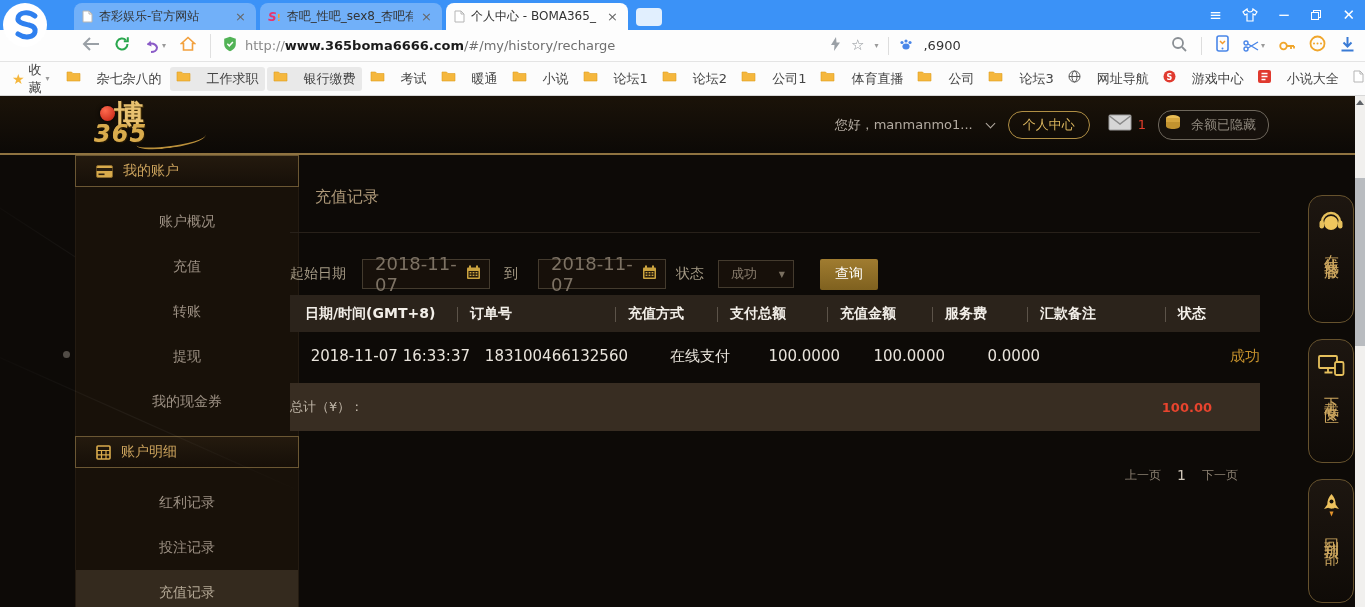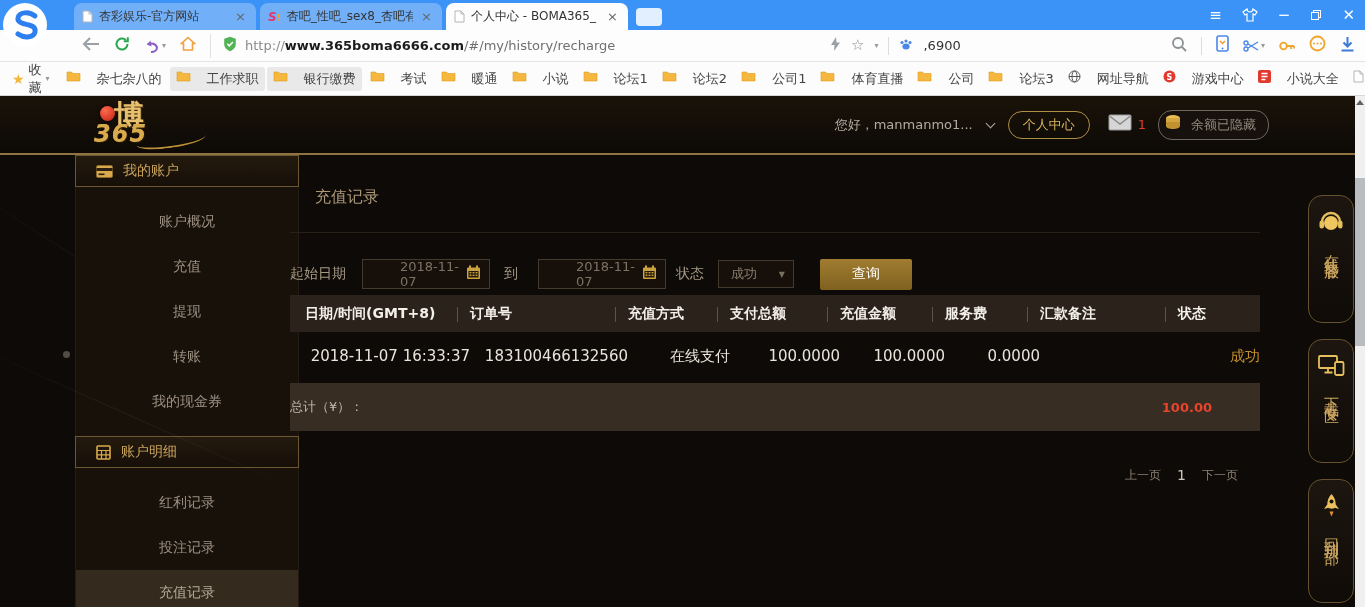"2018-11-07" .date-input .dval { font-size: 13px -> 18px; margin-left: 25px -> none }
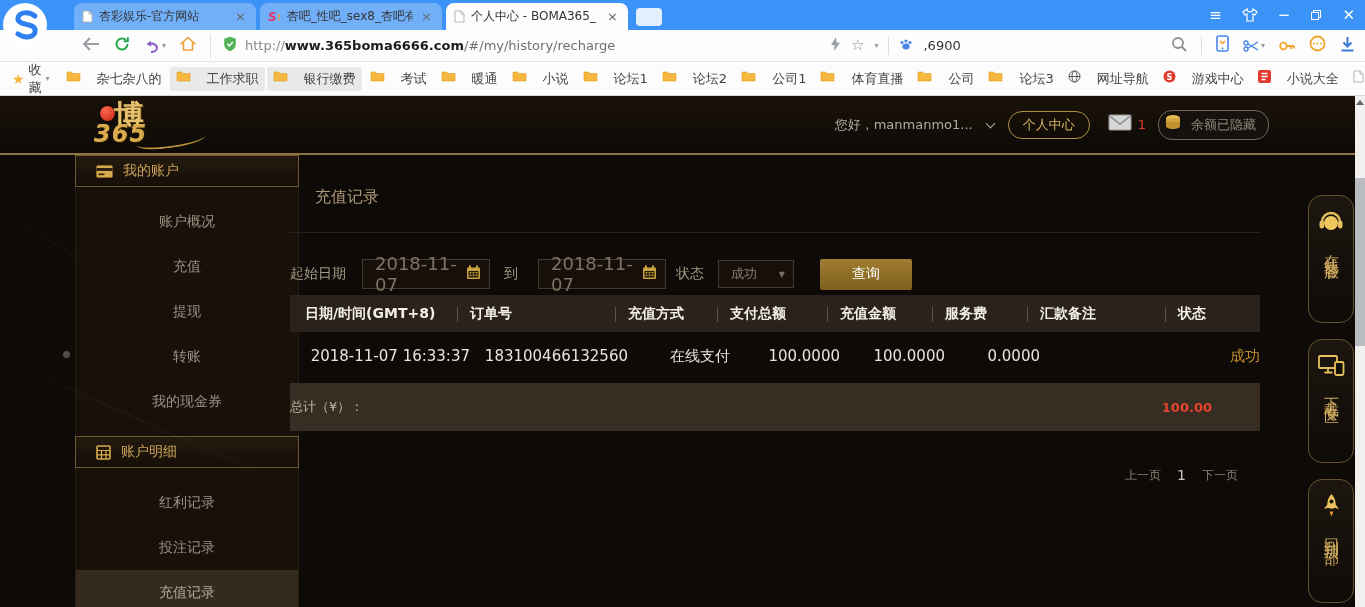"查询" .query-btn { width: 92px -> 58px }
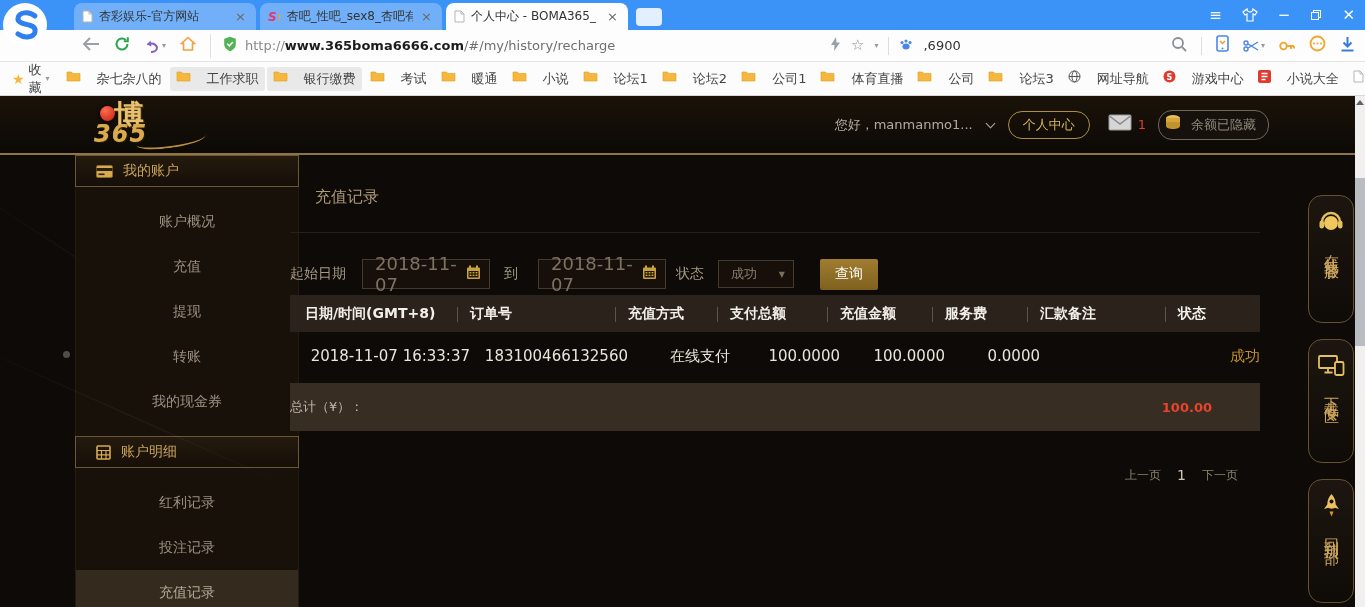"提现" div.side-item { order: before "转账" -> after "转账" }
